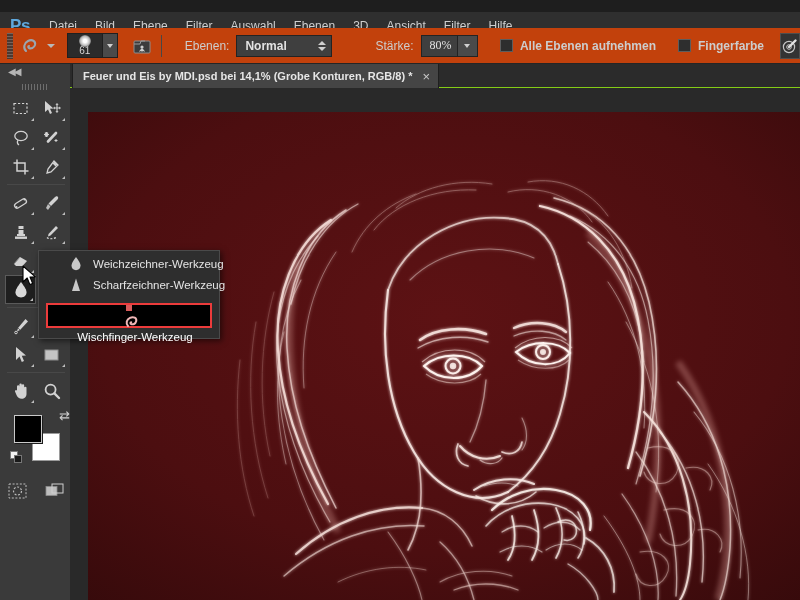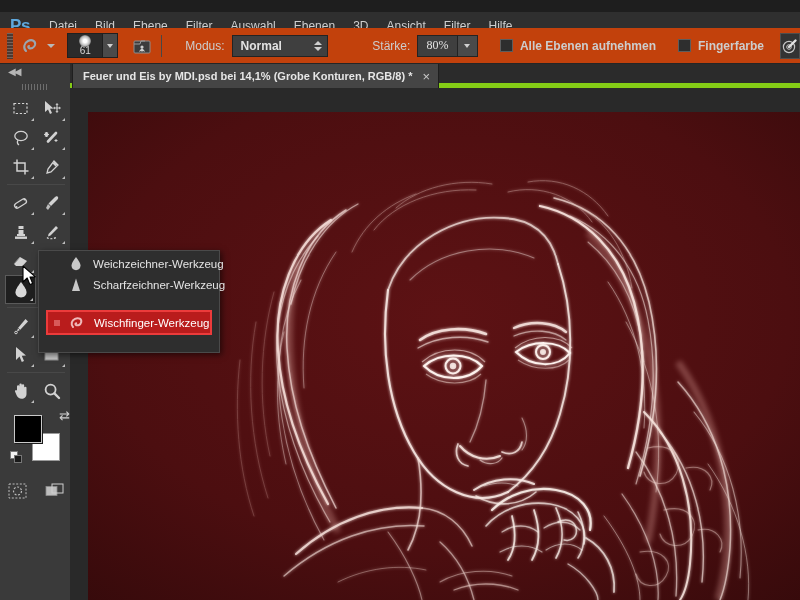"Modus:" div.lbl { text: Modus -> Ebenen }
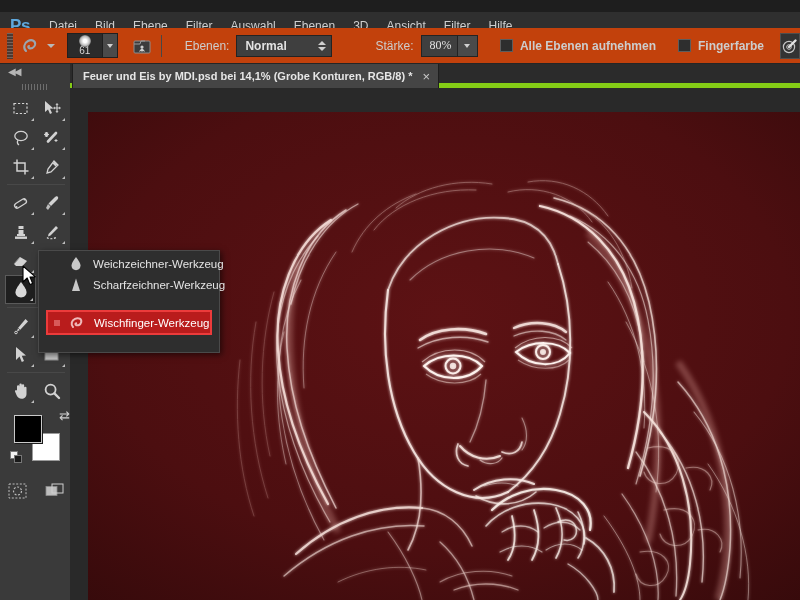"Feuer und Eis by MDI.psd" .tabbar { border-bottom: 5px solid #84cc16 -> 1px solid #84cc16 }
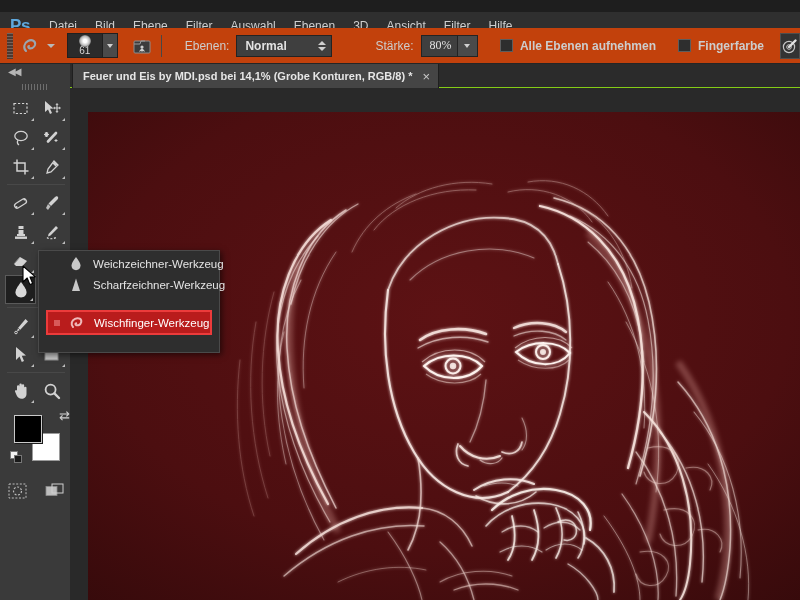"Wischfinger-Werkzeug" .fly-row.selected { background: #b91c1c -> #000000; flex-direction: none -> column; margin: 15px -1px -> 8px -1px }
